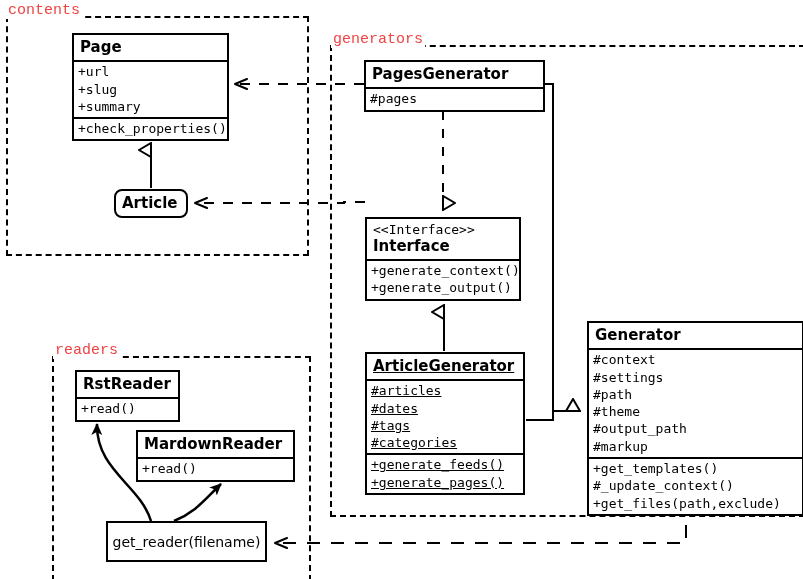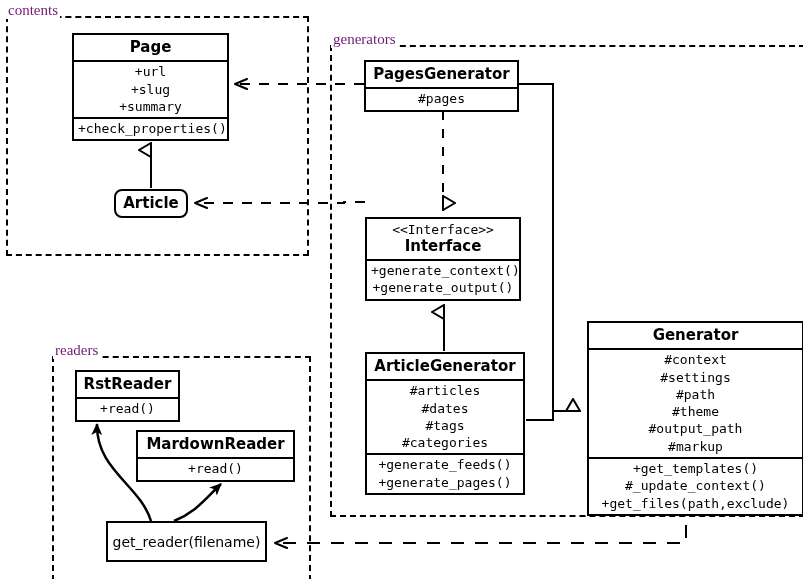"contents" .package-label { color: #701a75 -> #ef4444; font-family: Liberation Serif, serif -> Liberation Mono, monospace }
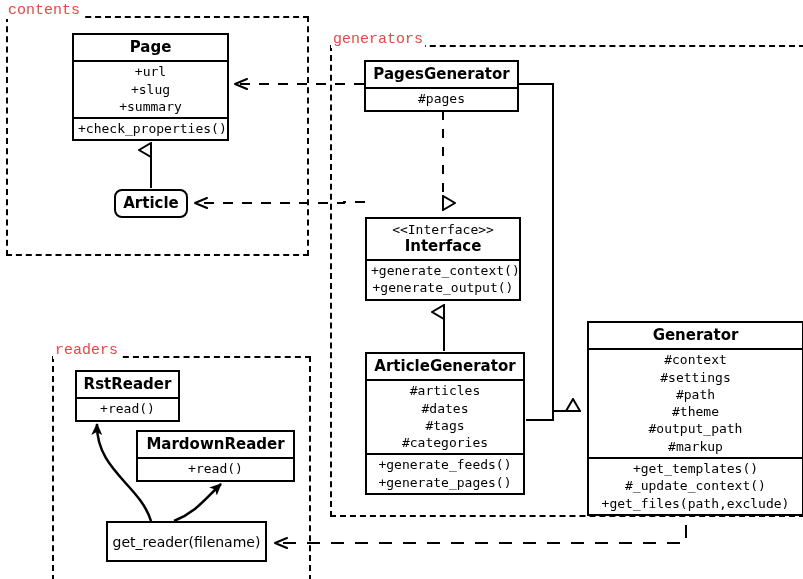"Page" .uml-name { text-align: center -> none }
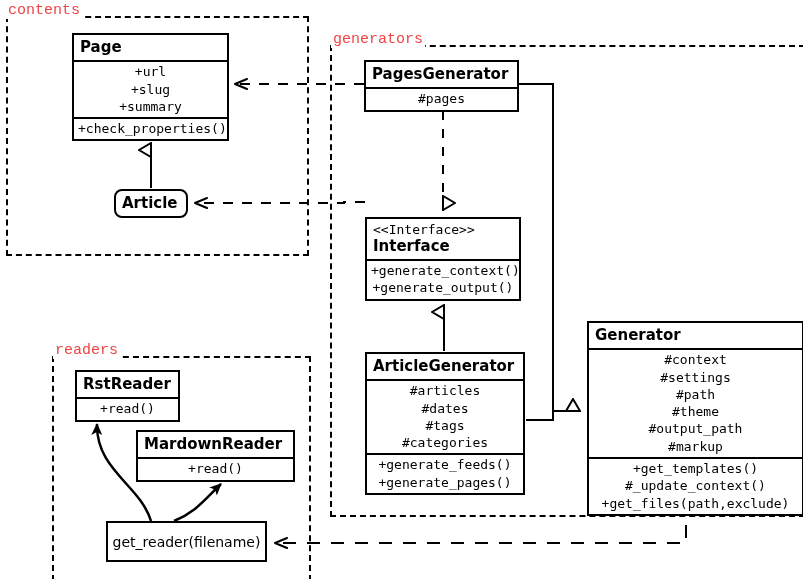"+url" .uml-compartment { text-align: center -> none }
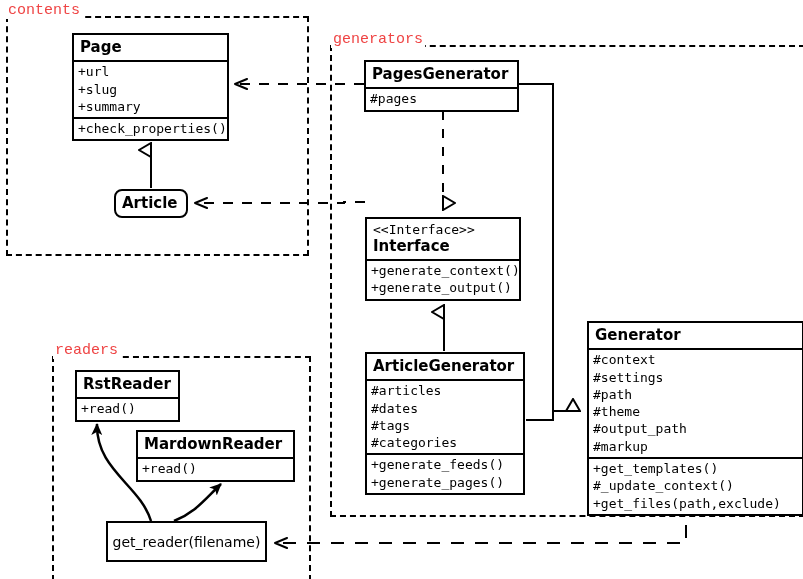"PagesGenerator" div.uml-class { width: 155px -> 181px }
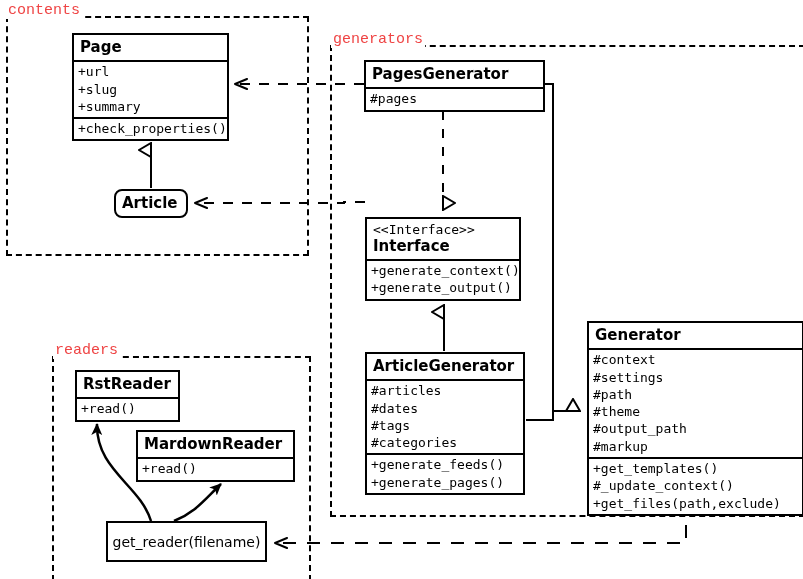"ArticleGenerator" div.uml-class { text-decoration: none -> underline }
